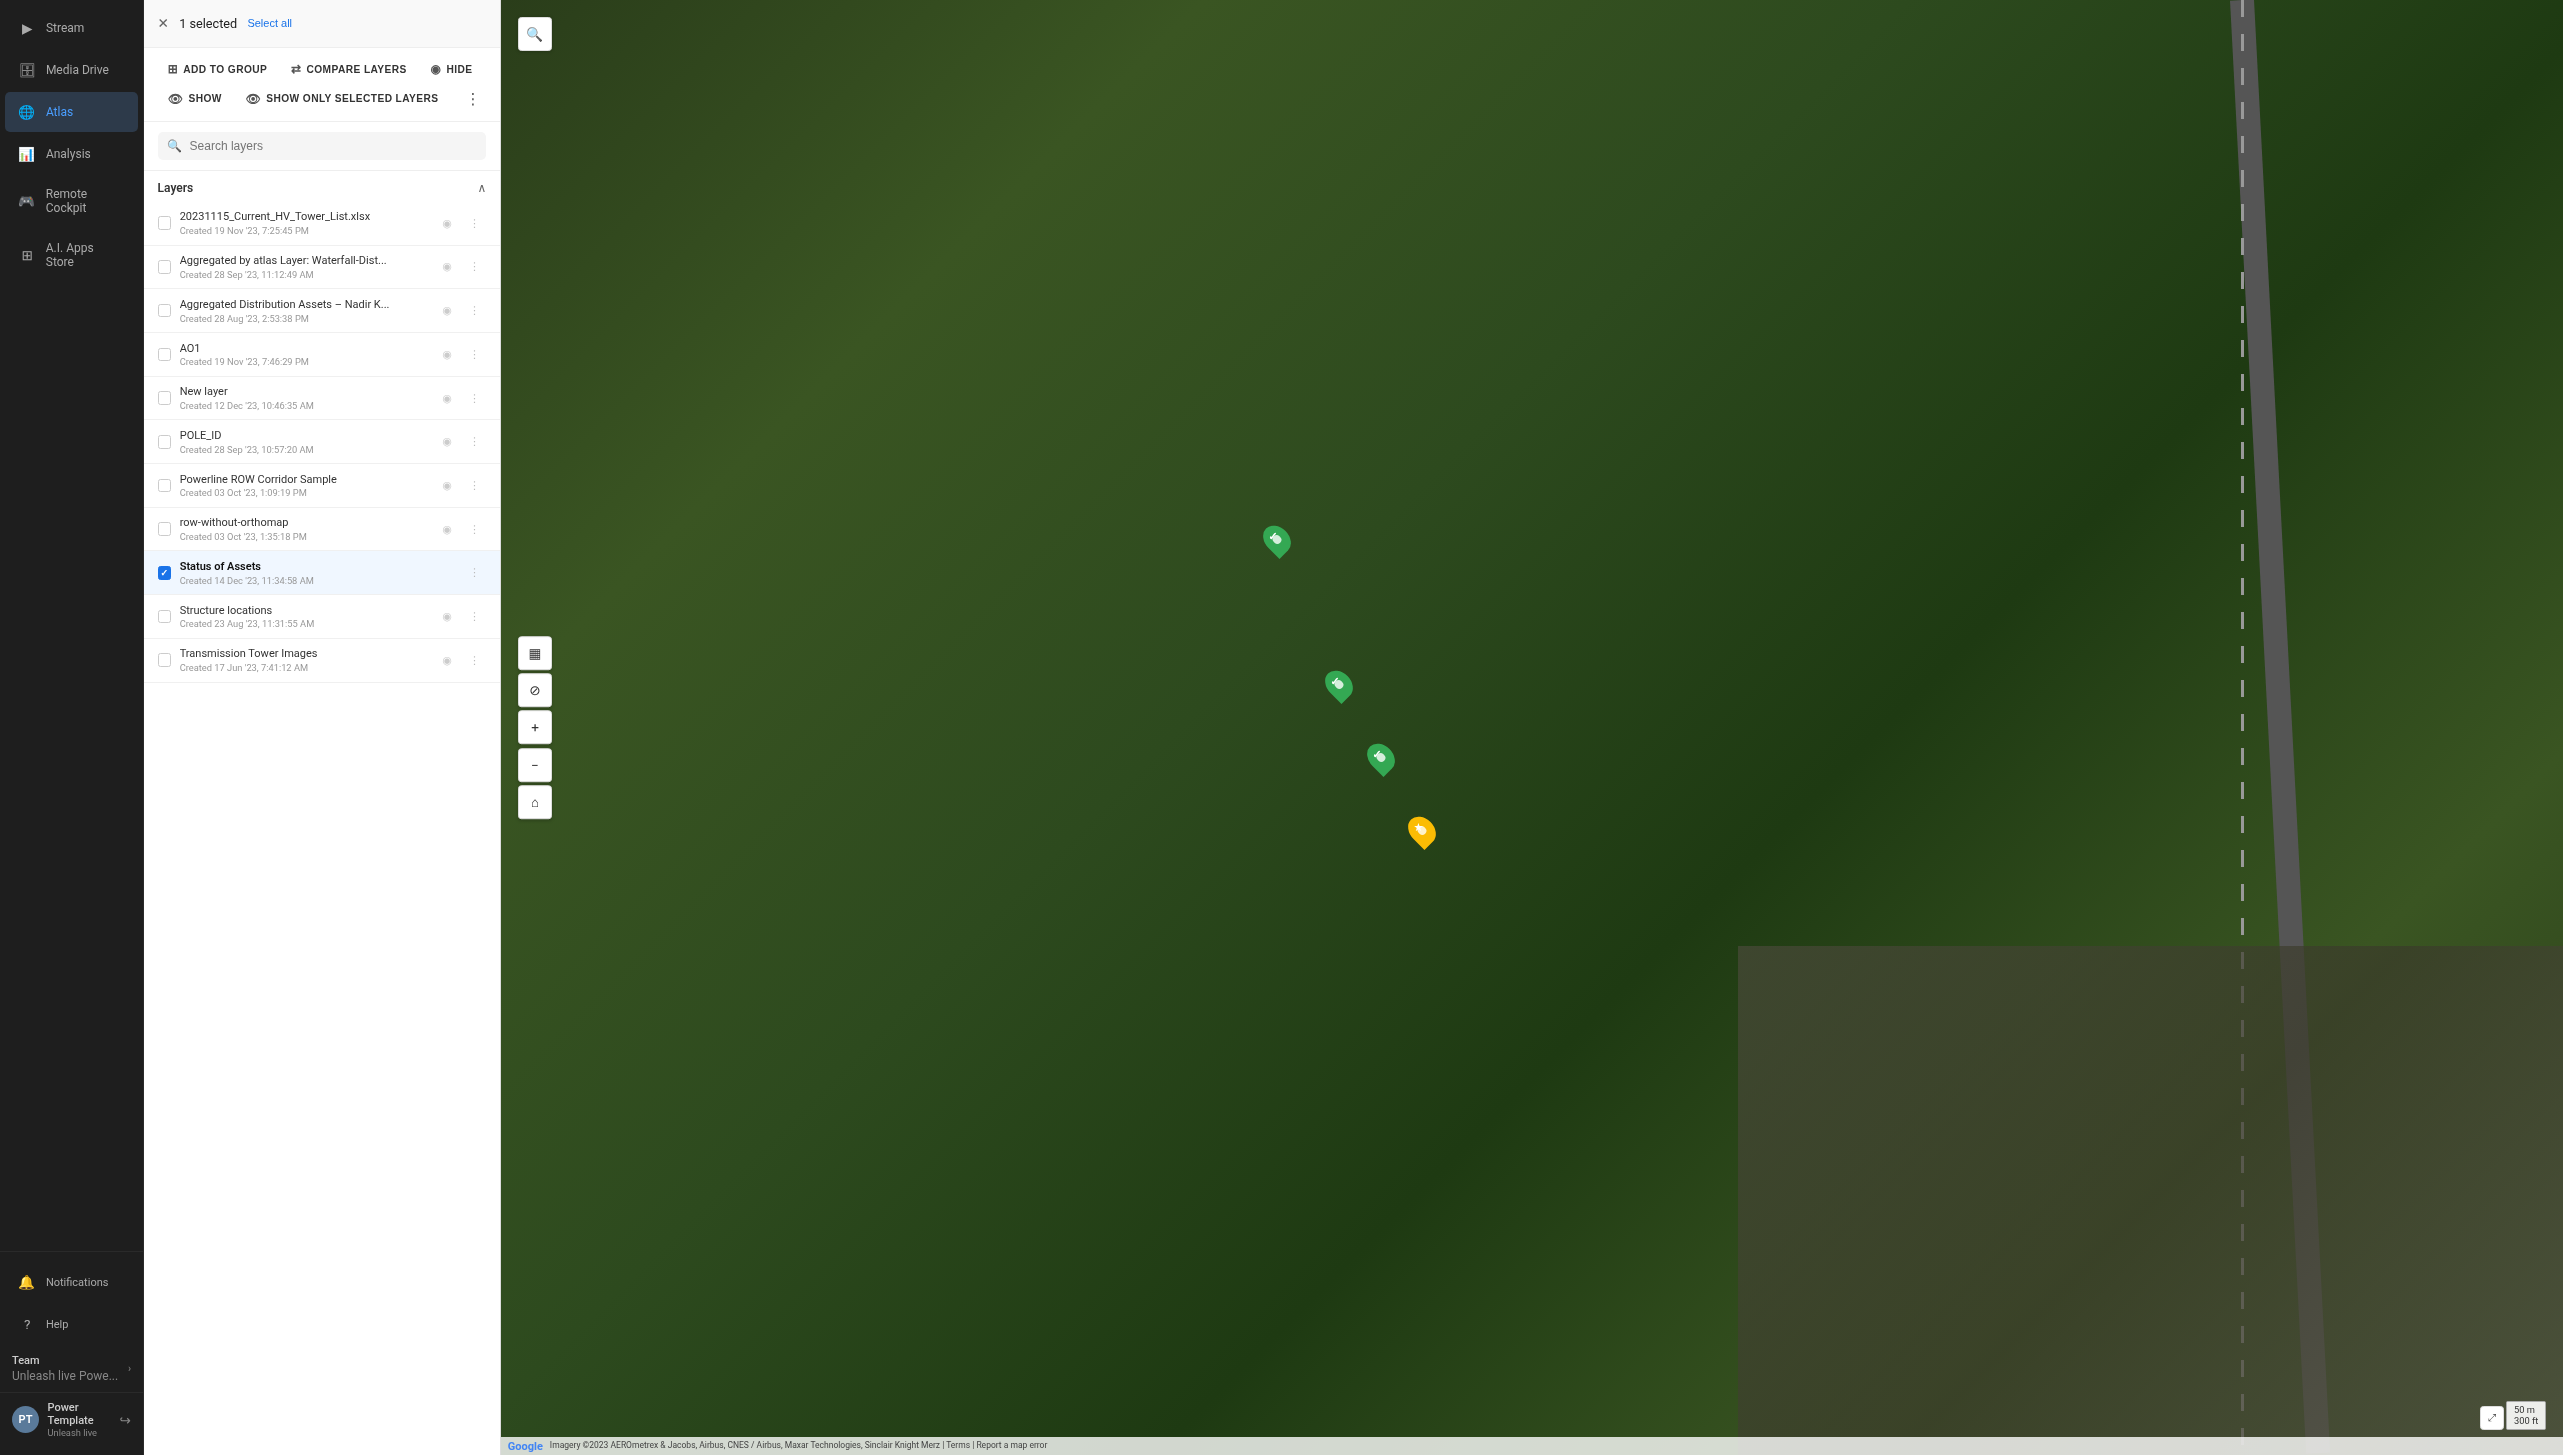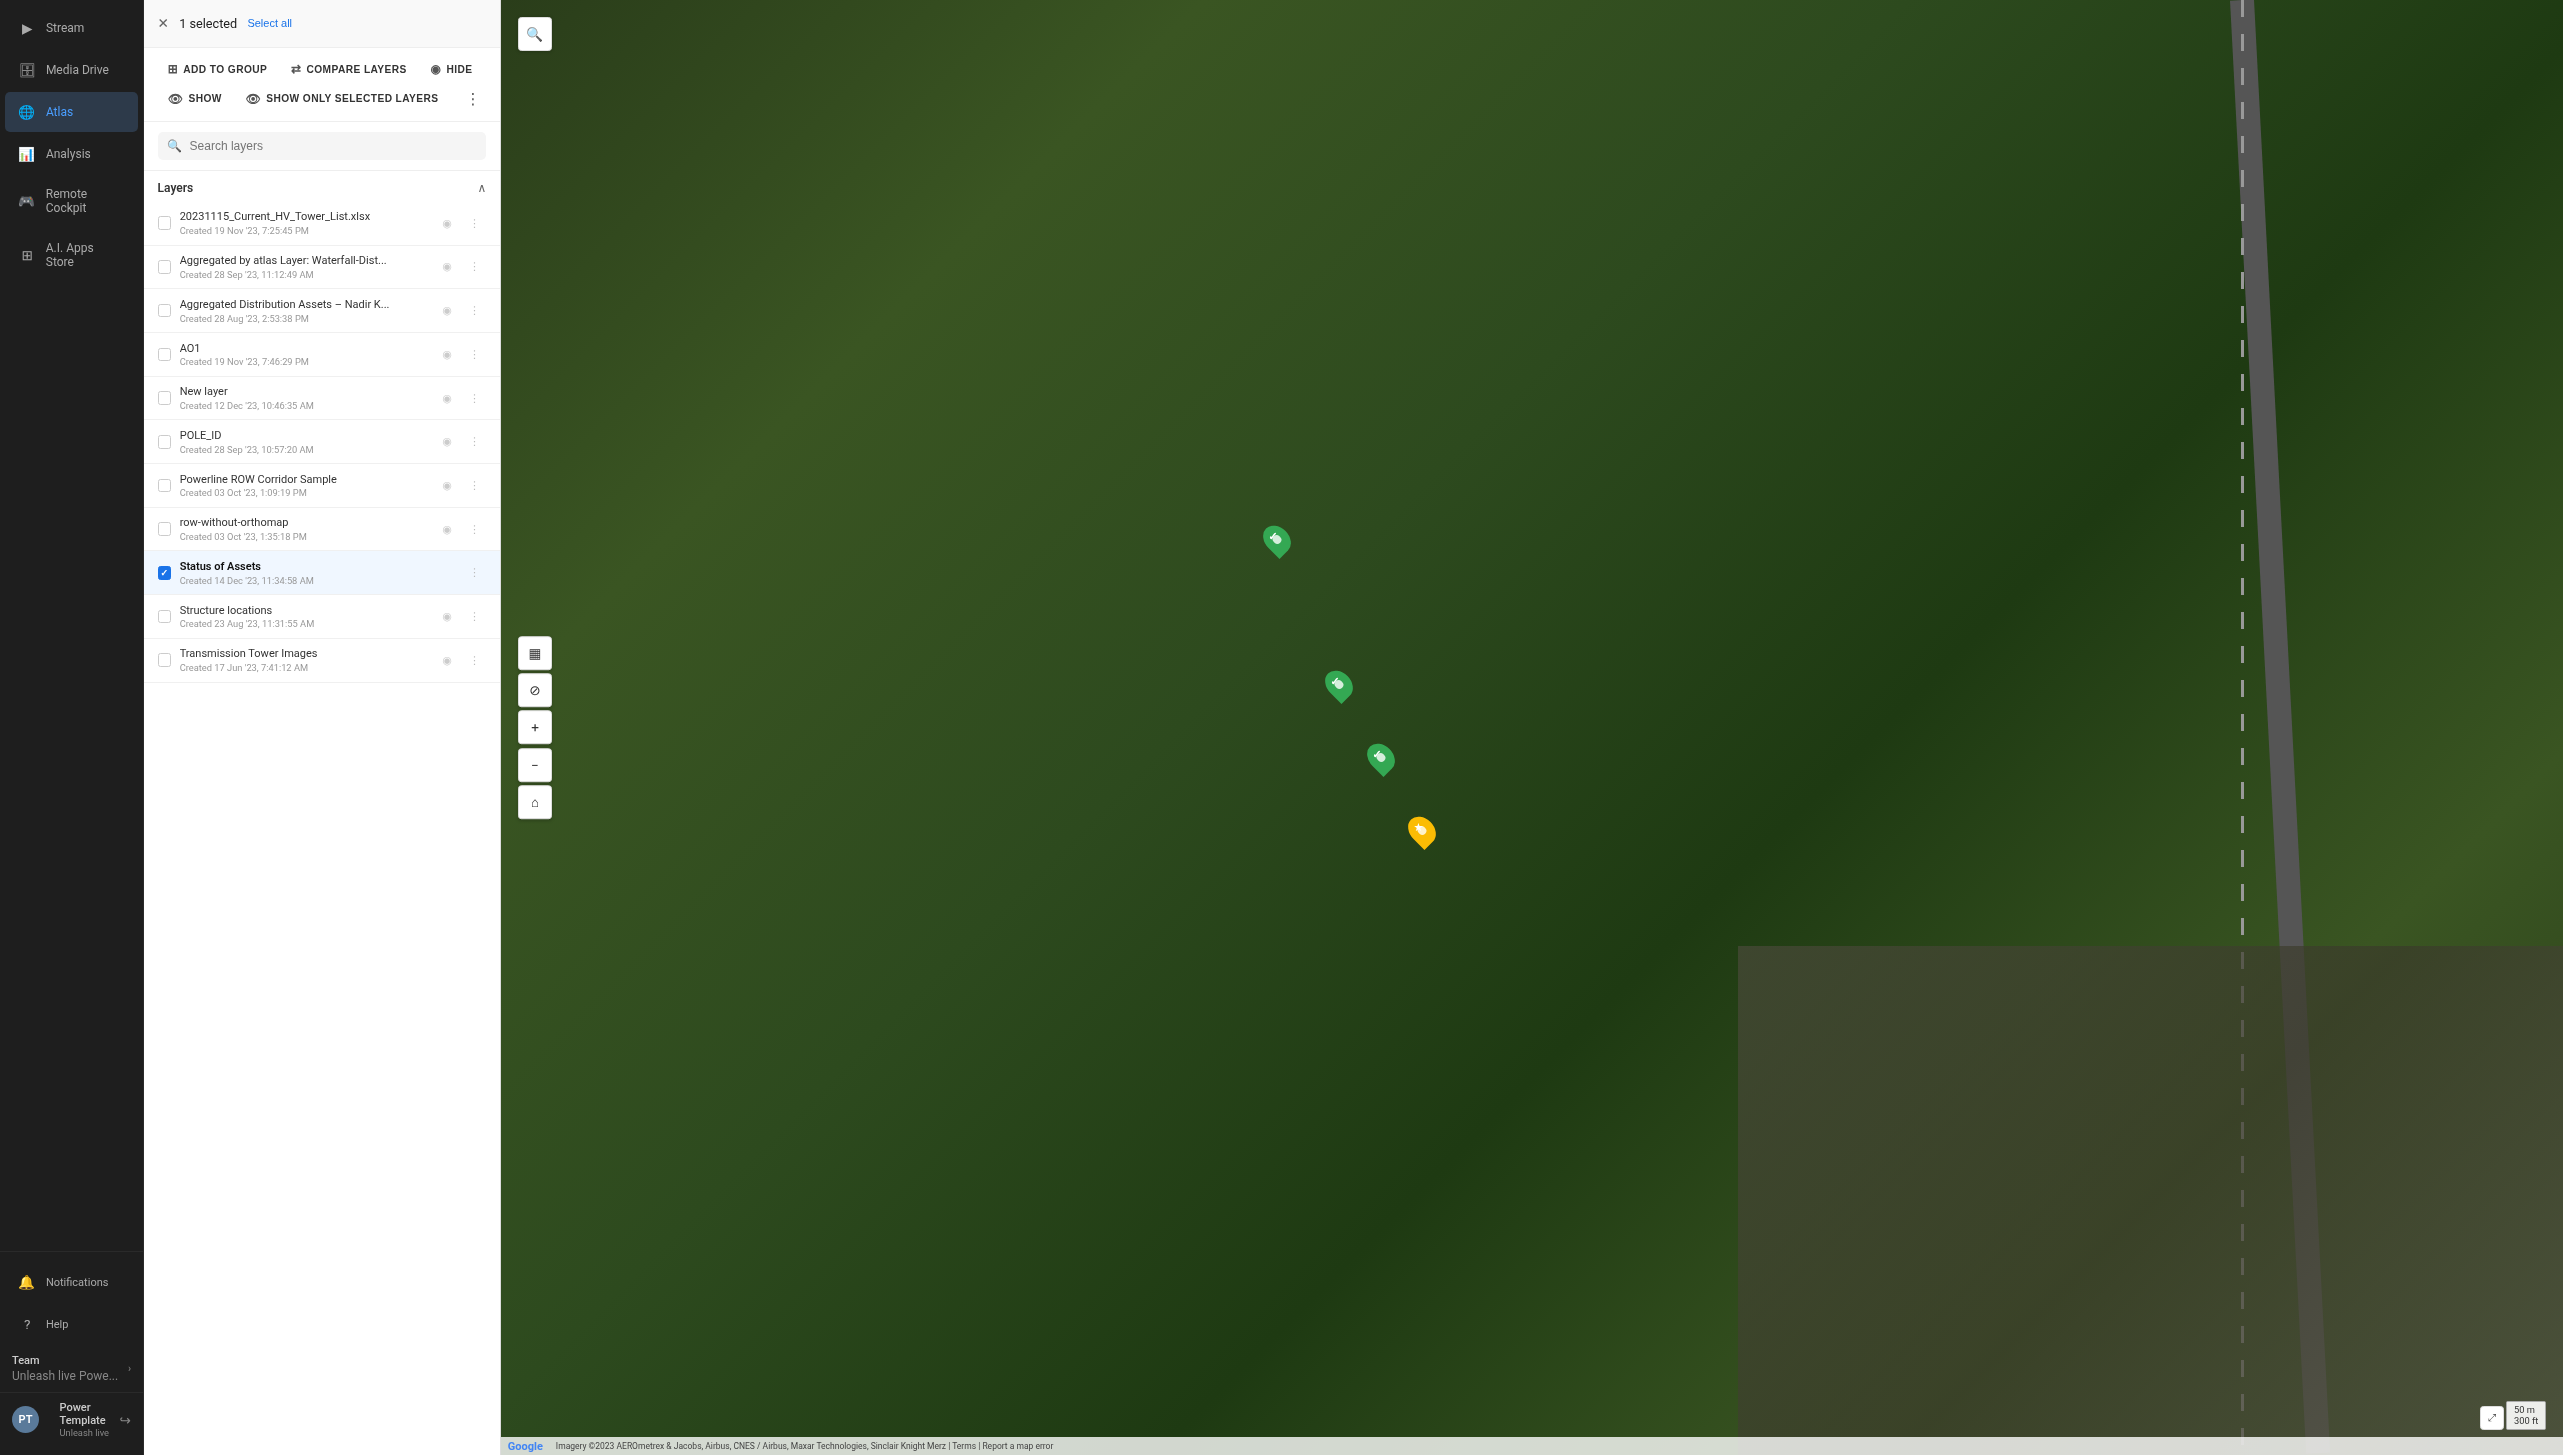"Power Template" .user-info { margin-left: 12px -> none }
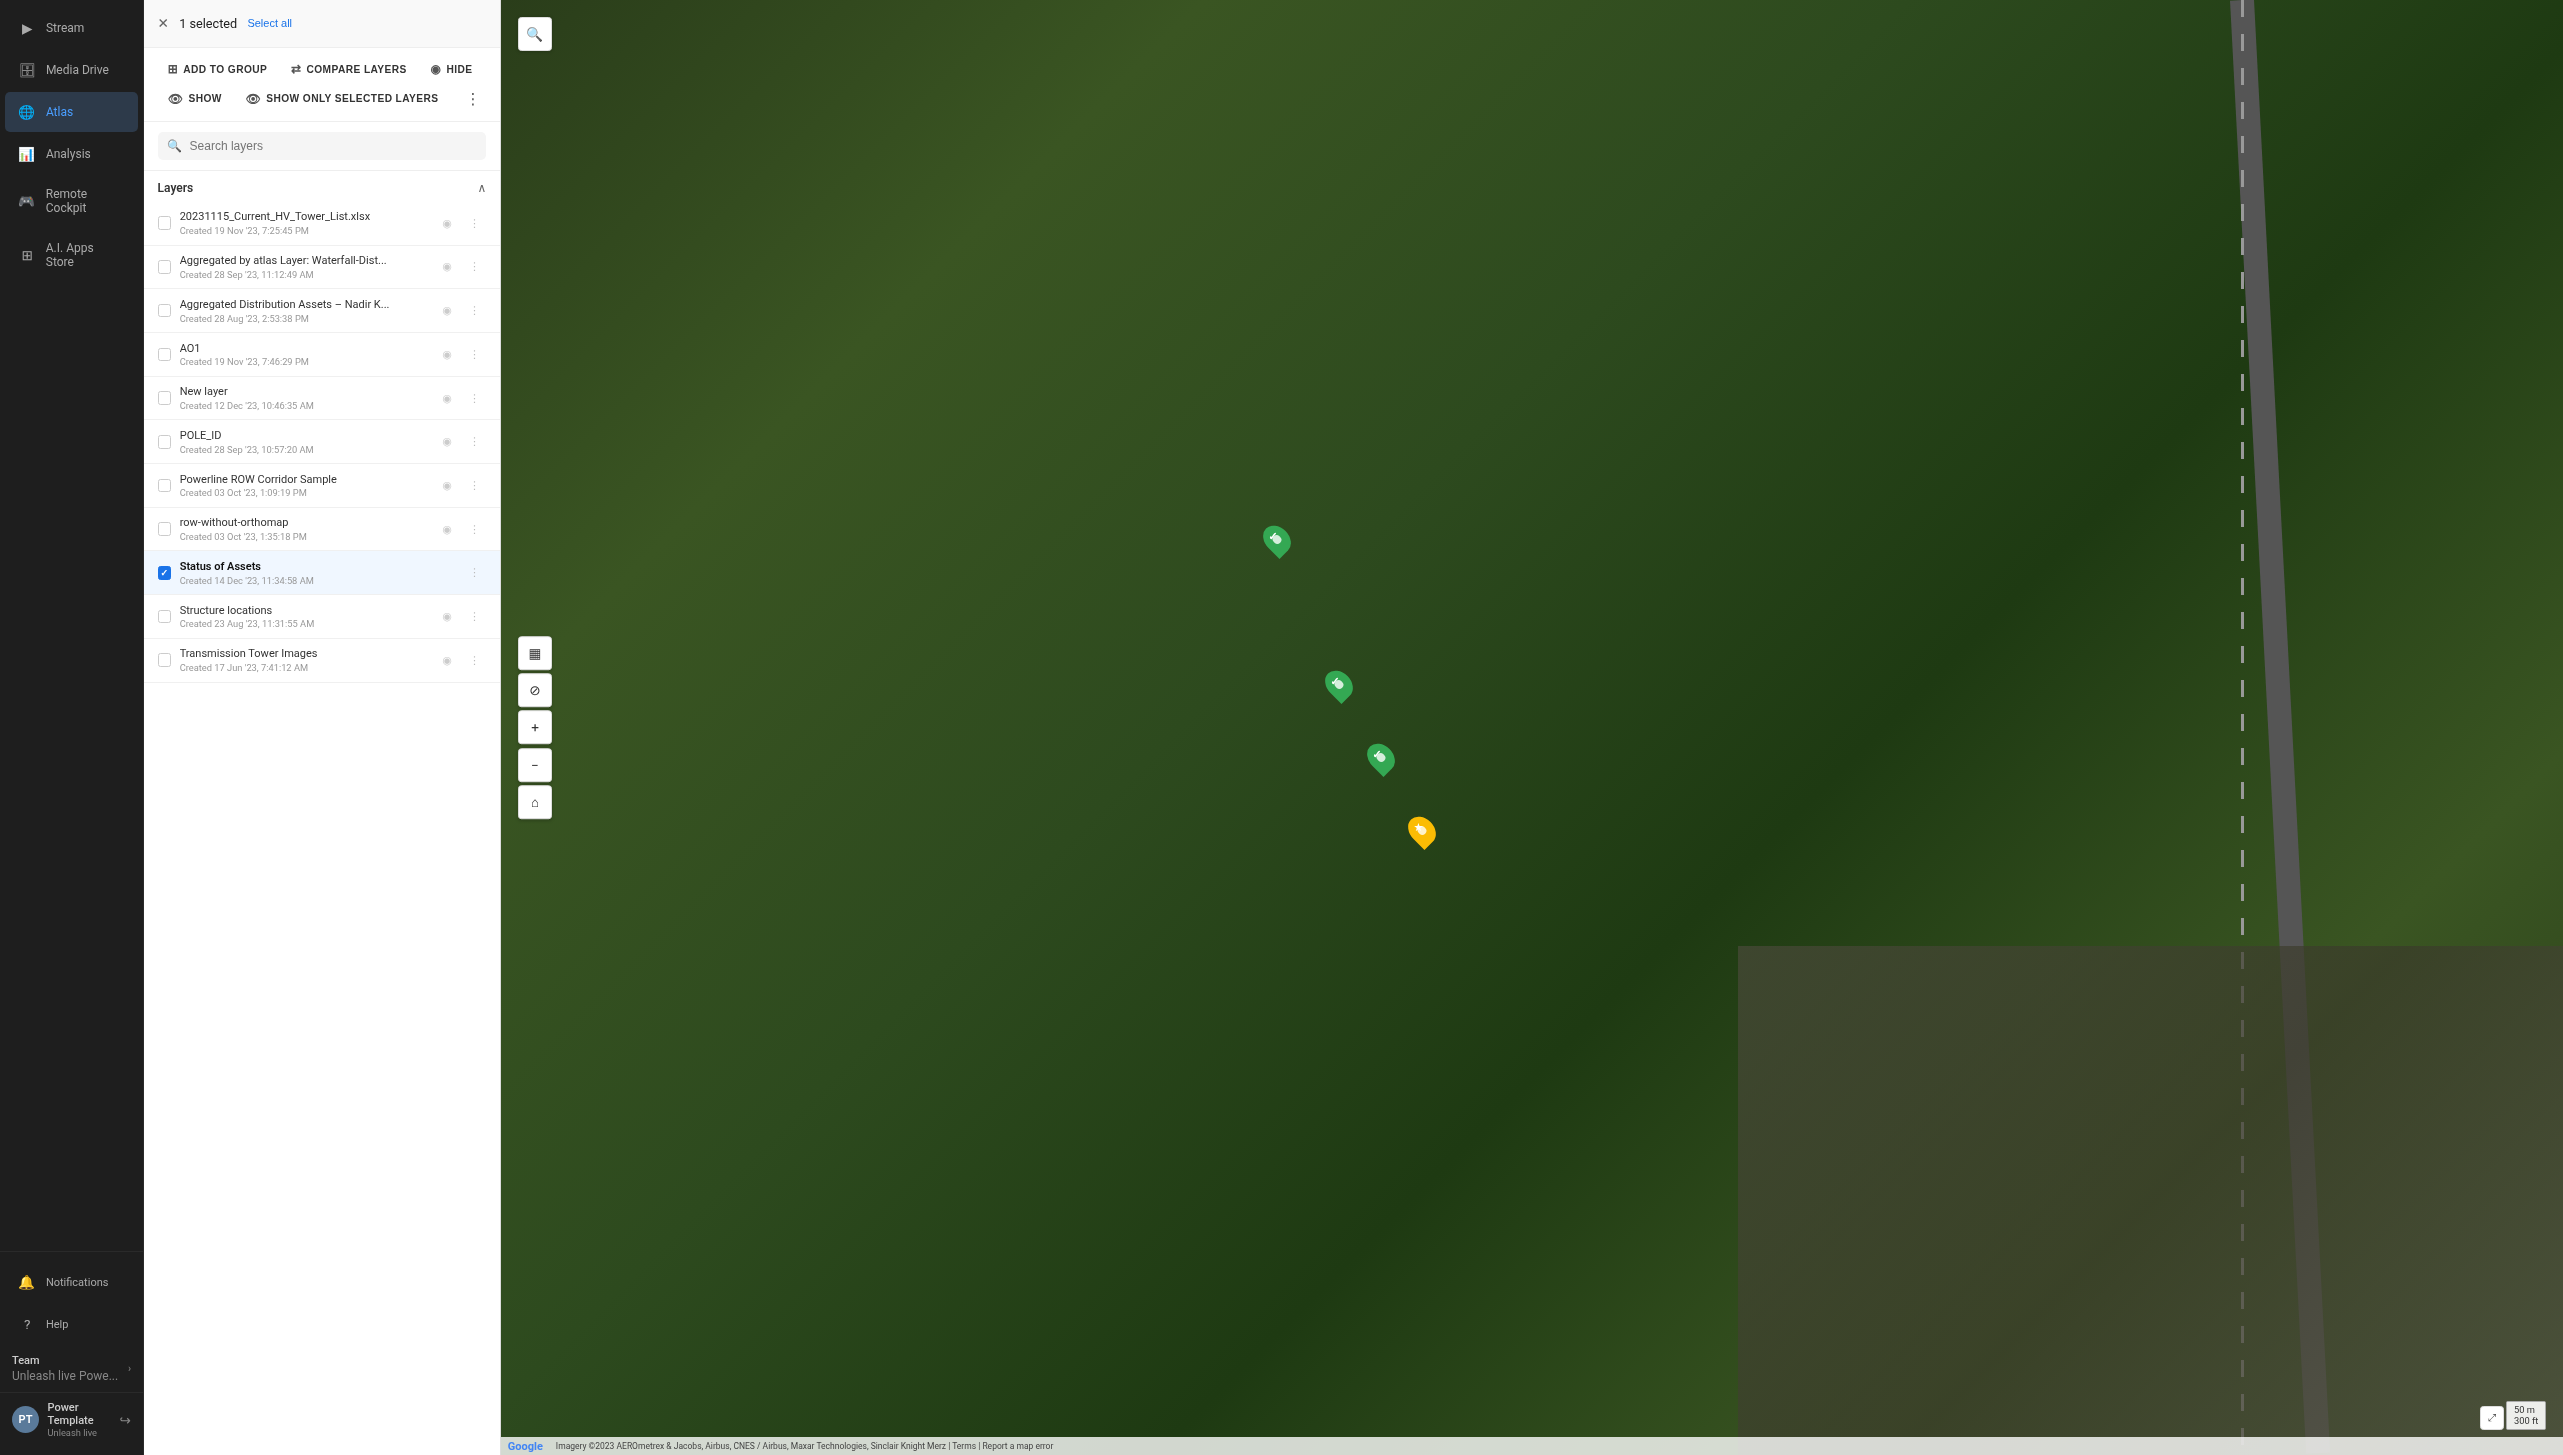"Google" .map-attribution { align-items: center -> none; gap: 13px -> 7px }
